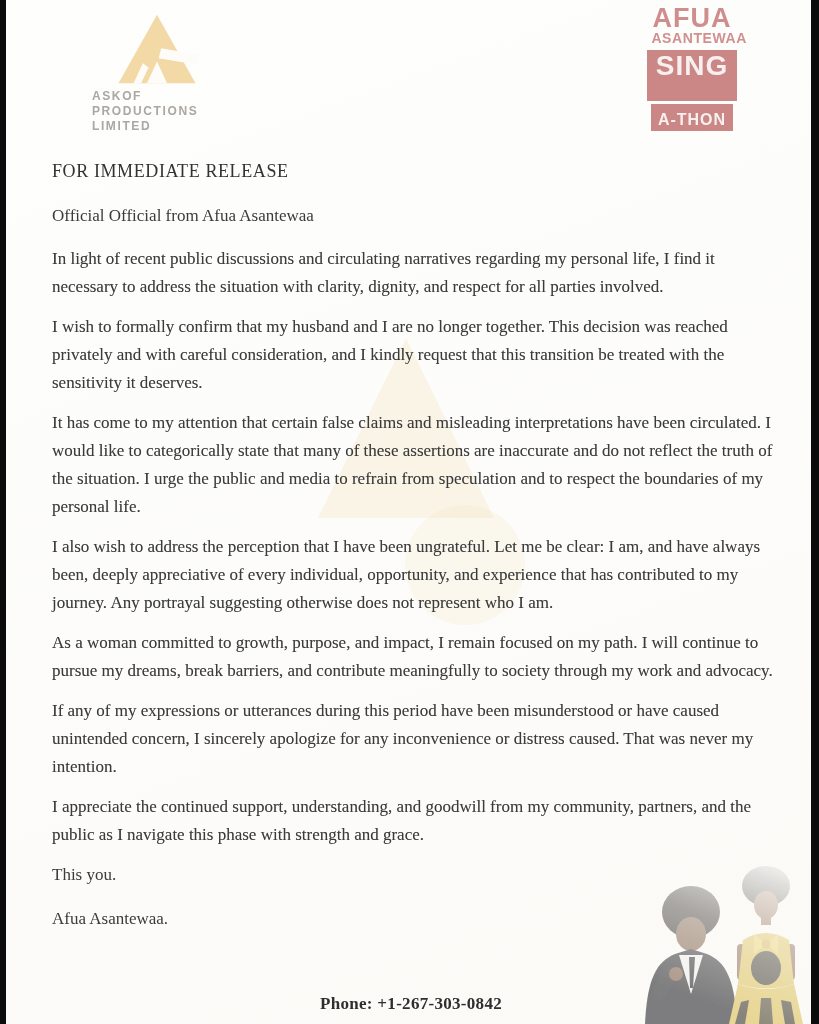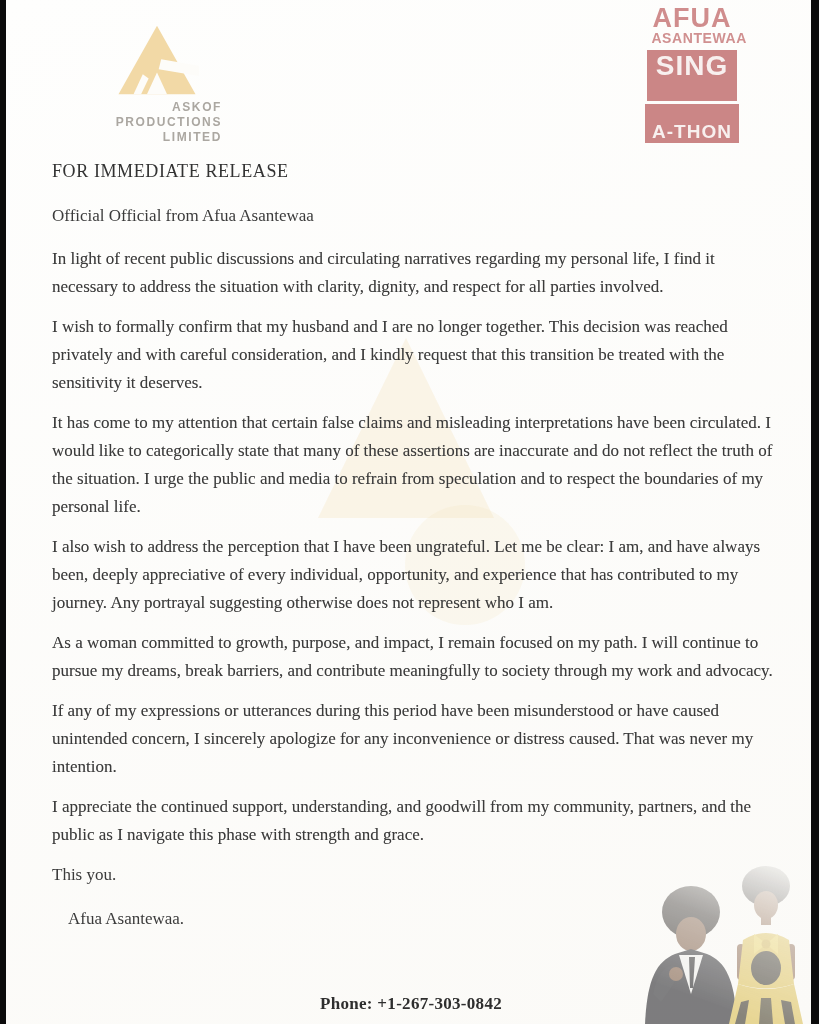"ASKOF" .askof { text-align: right -> left; top: 24px -> 13px }
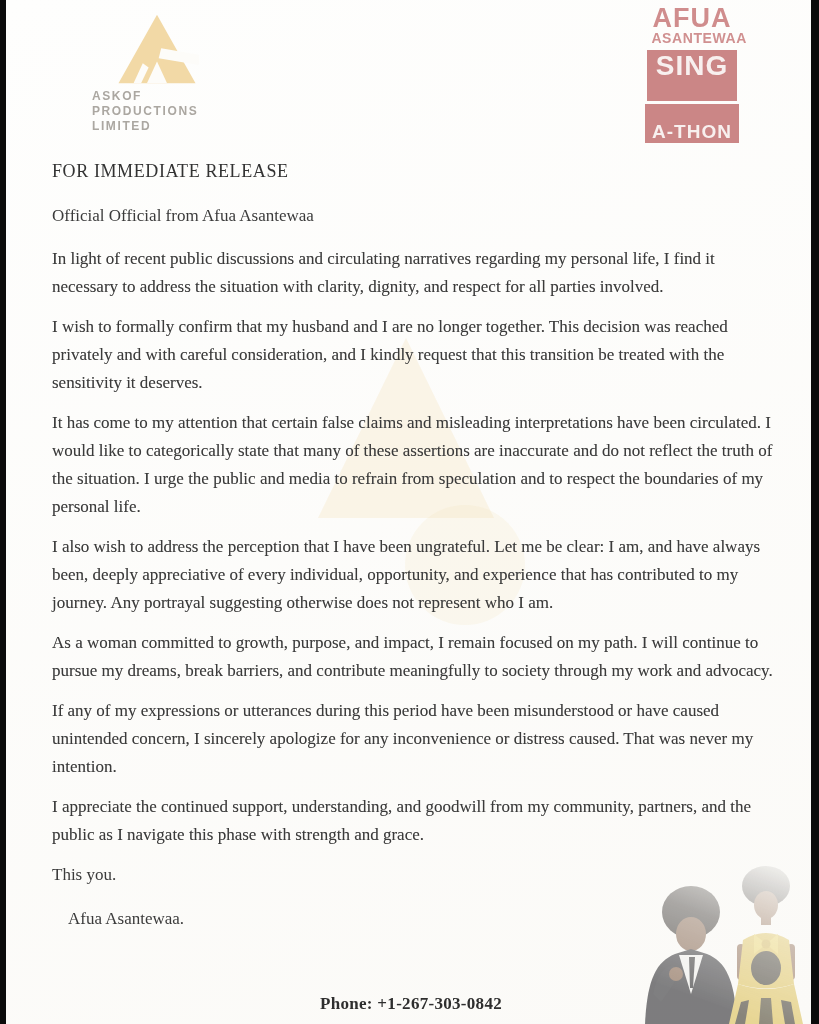"A-THON" .singathon .t-athon { font-size: 19px -> 16px; padding: 20px 7px 3px -> 8px 7px 3px }
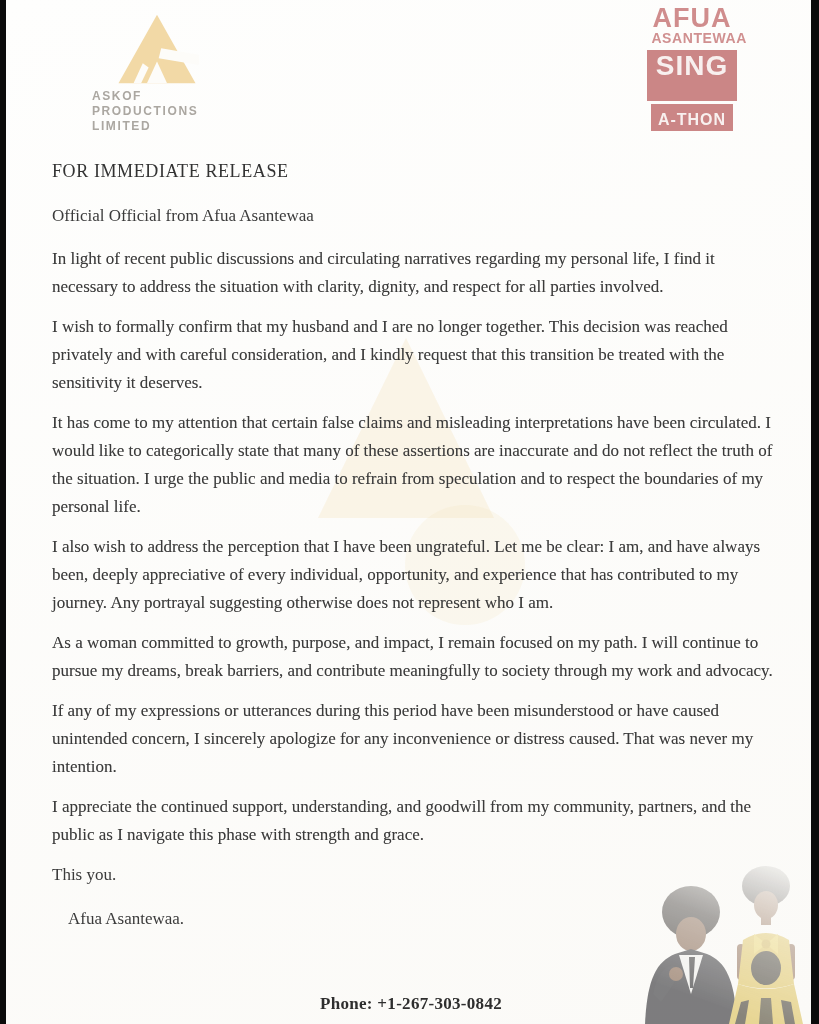"Afua Asantewaa." .letter .signature { margin: 16px -> 0 }
